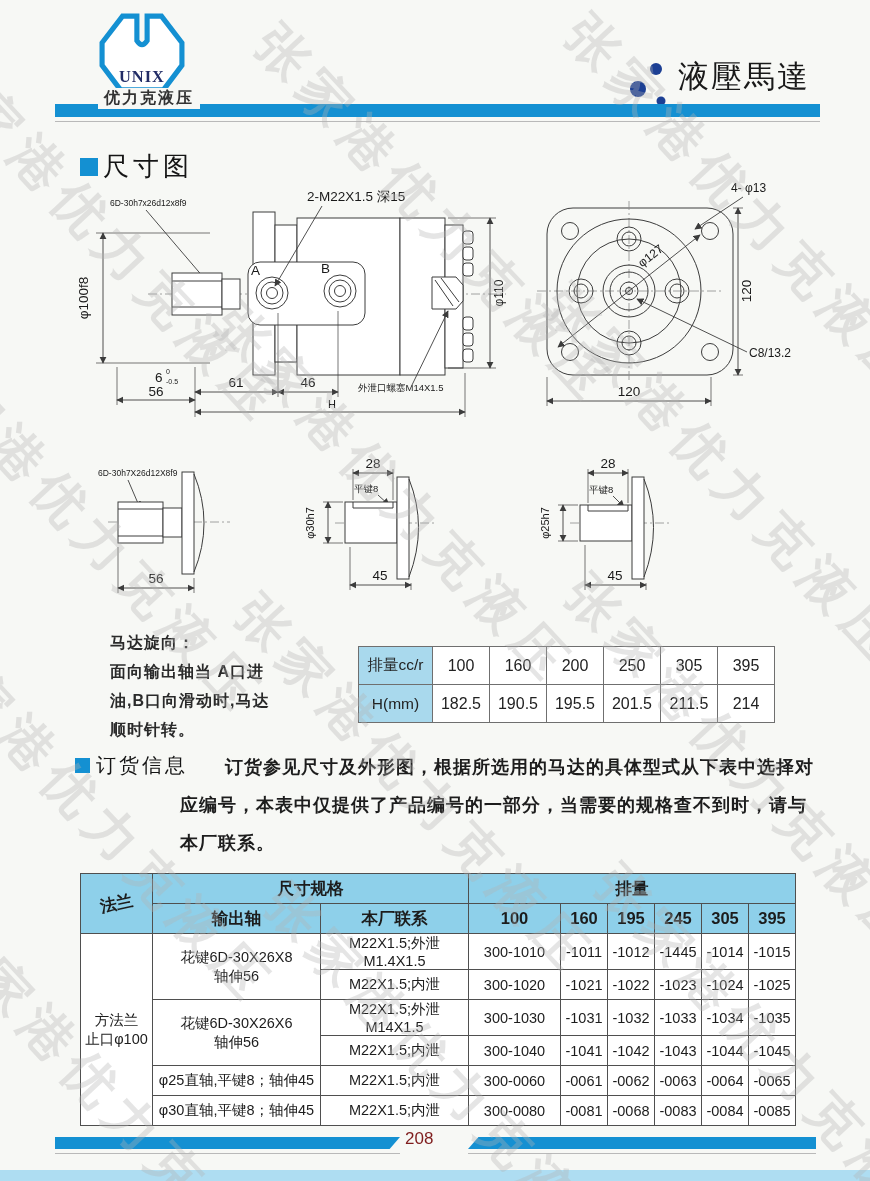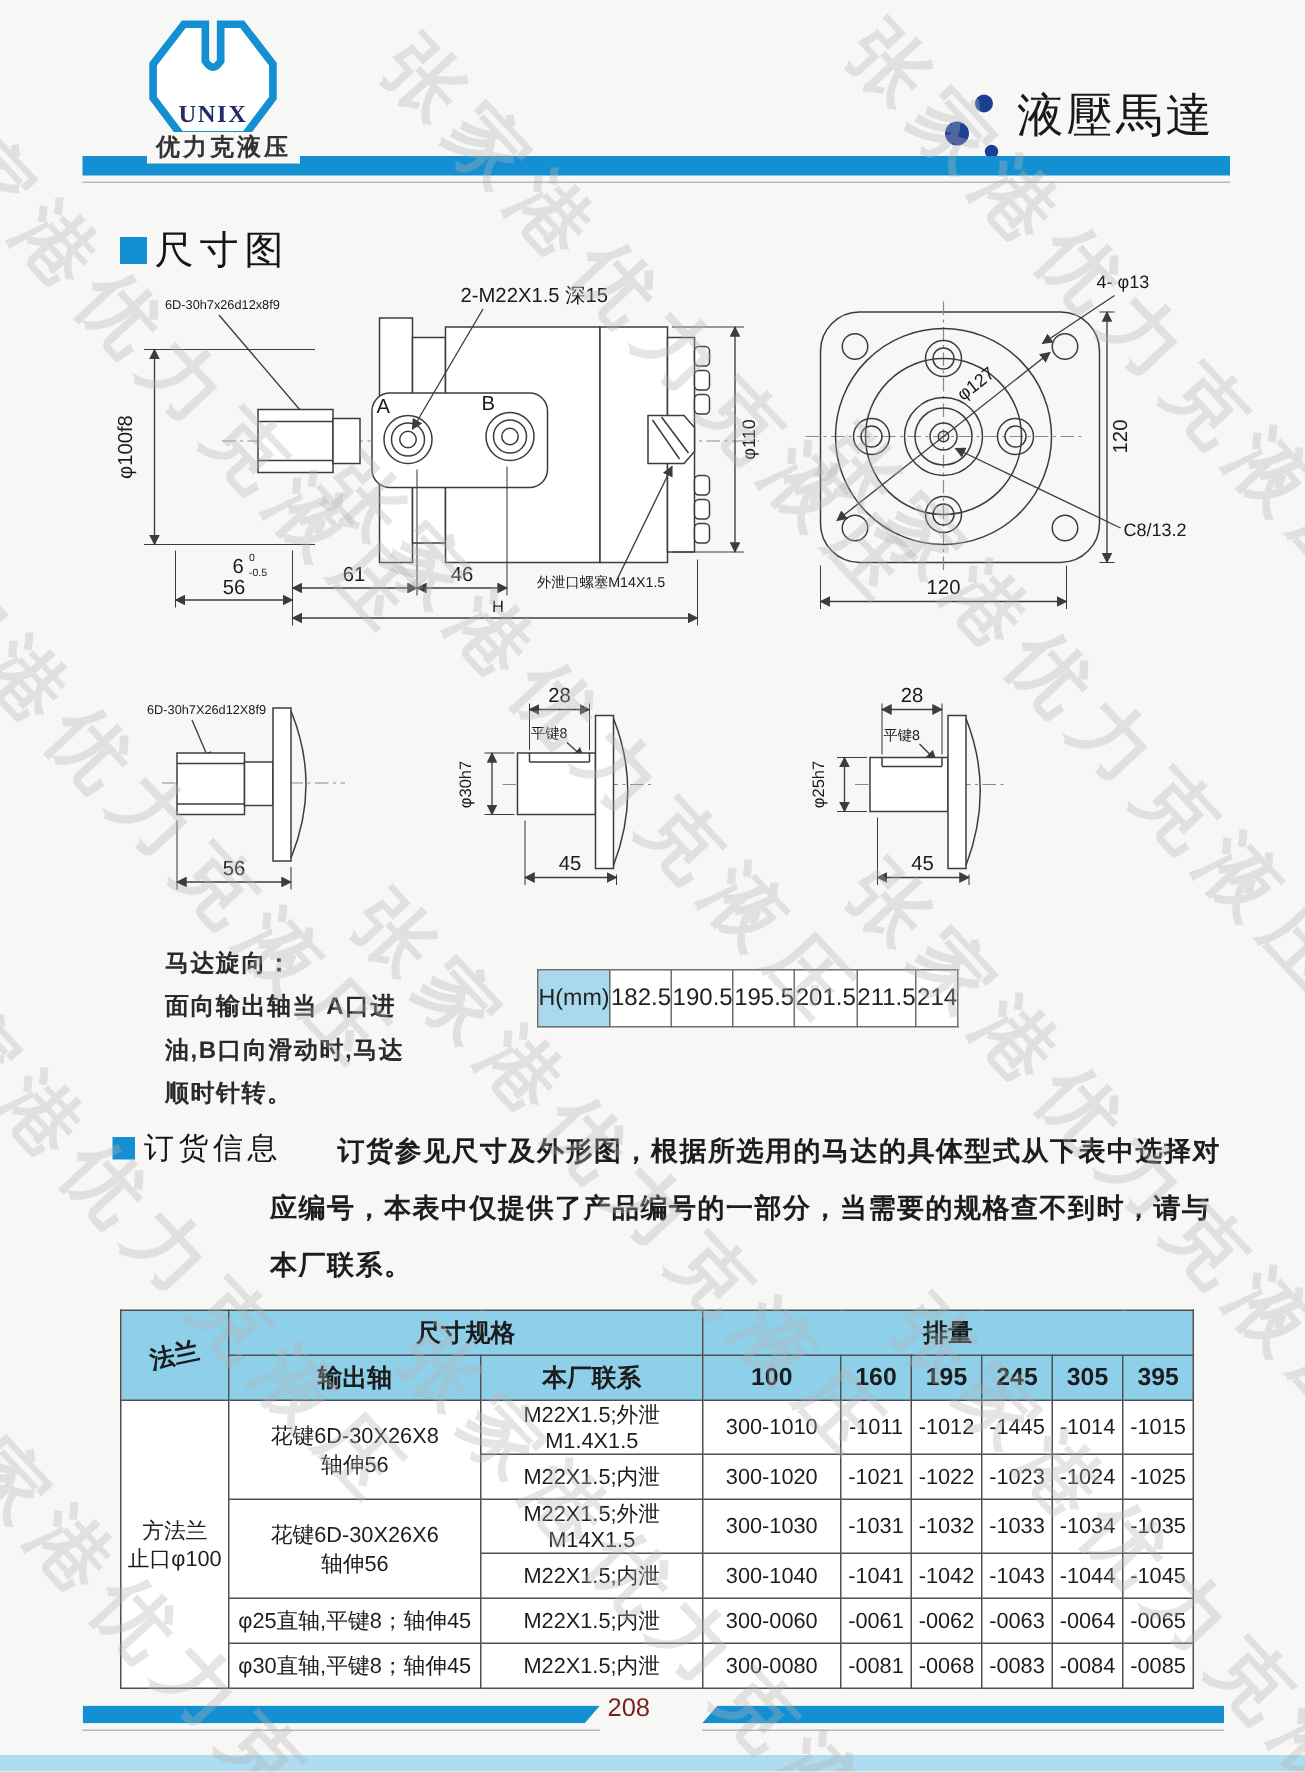"排量cc/r" tr { html: none -> <tr> <td>排量cc/r</td> <td>100</td> <td>160</td> <td>200</td> <td>250</td> <td>305</td> <td>395</td> </tr> }
